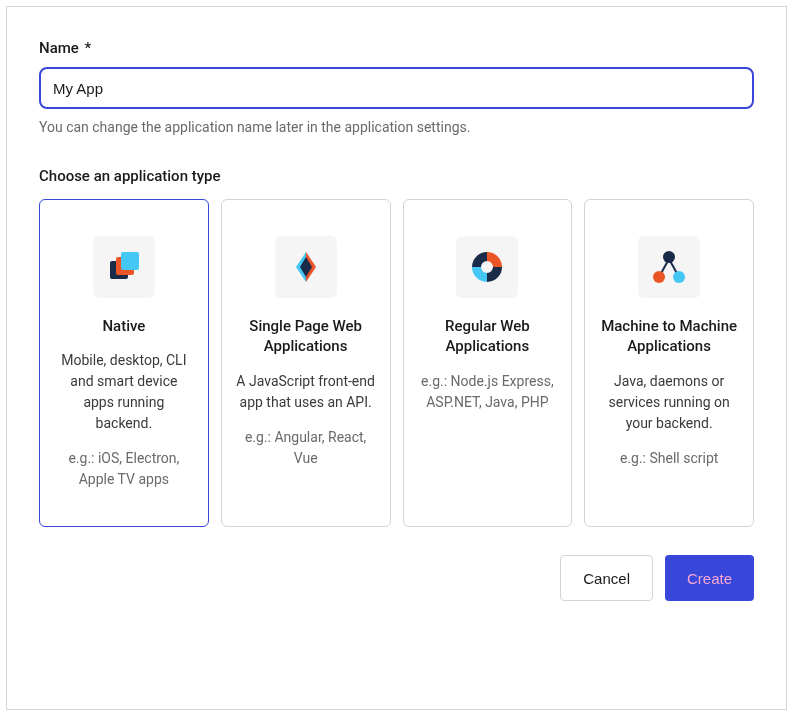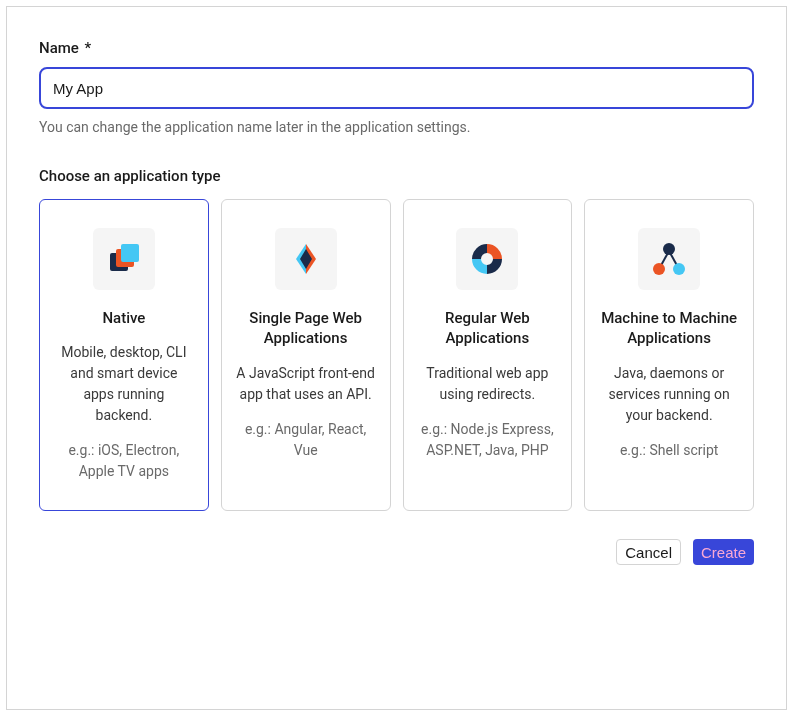"Native" .type-card { padding: 28px 14px -> 36px 14px }
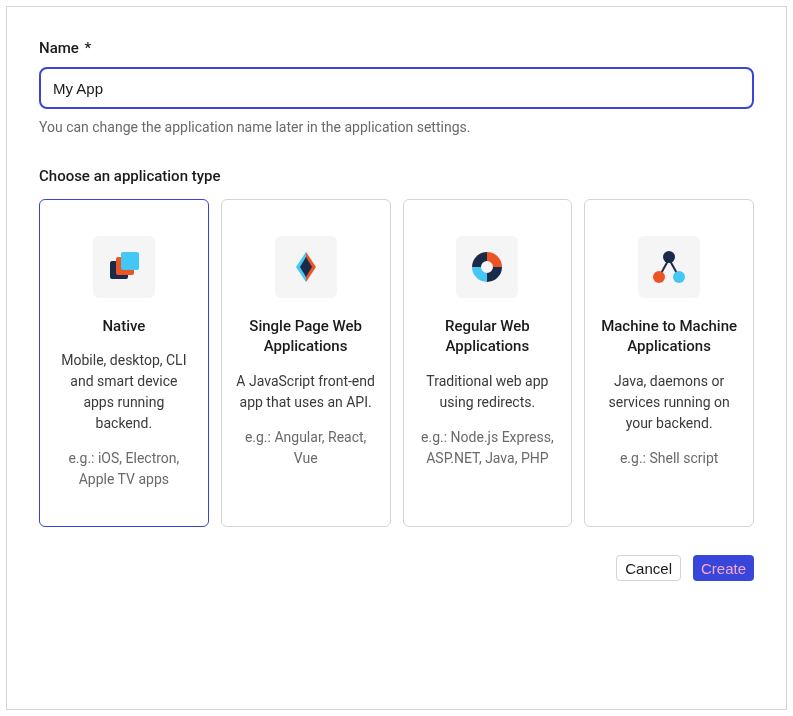"Traditional web app using redirects." div.card-desc { html: <div>Traditional web app using redirects.</div> -> none }
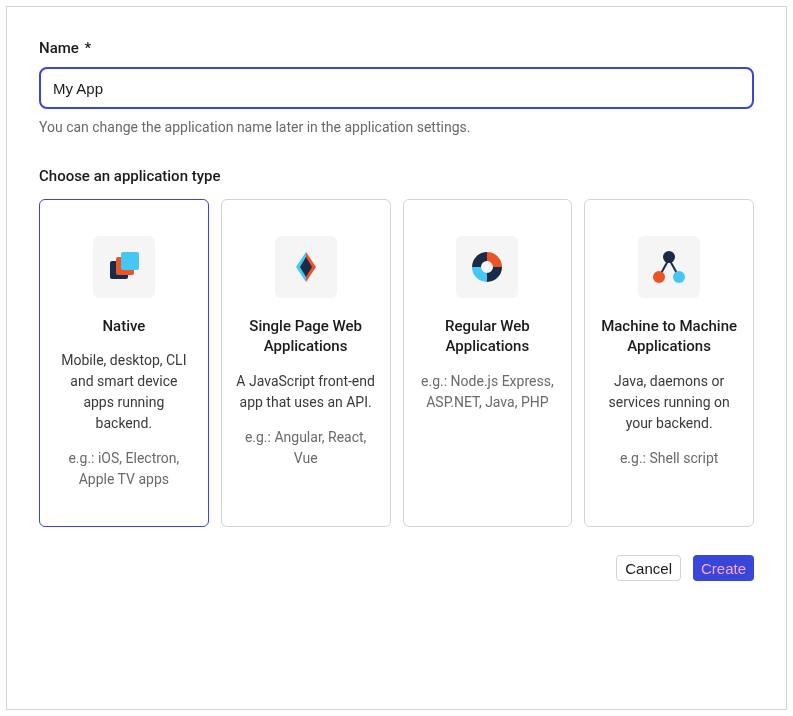"Cancel" .btn { height: 26px -> 46px; padding: 0 8px -> 0 22px }
